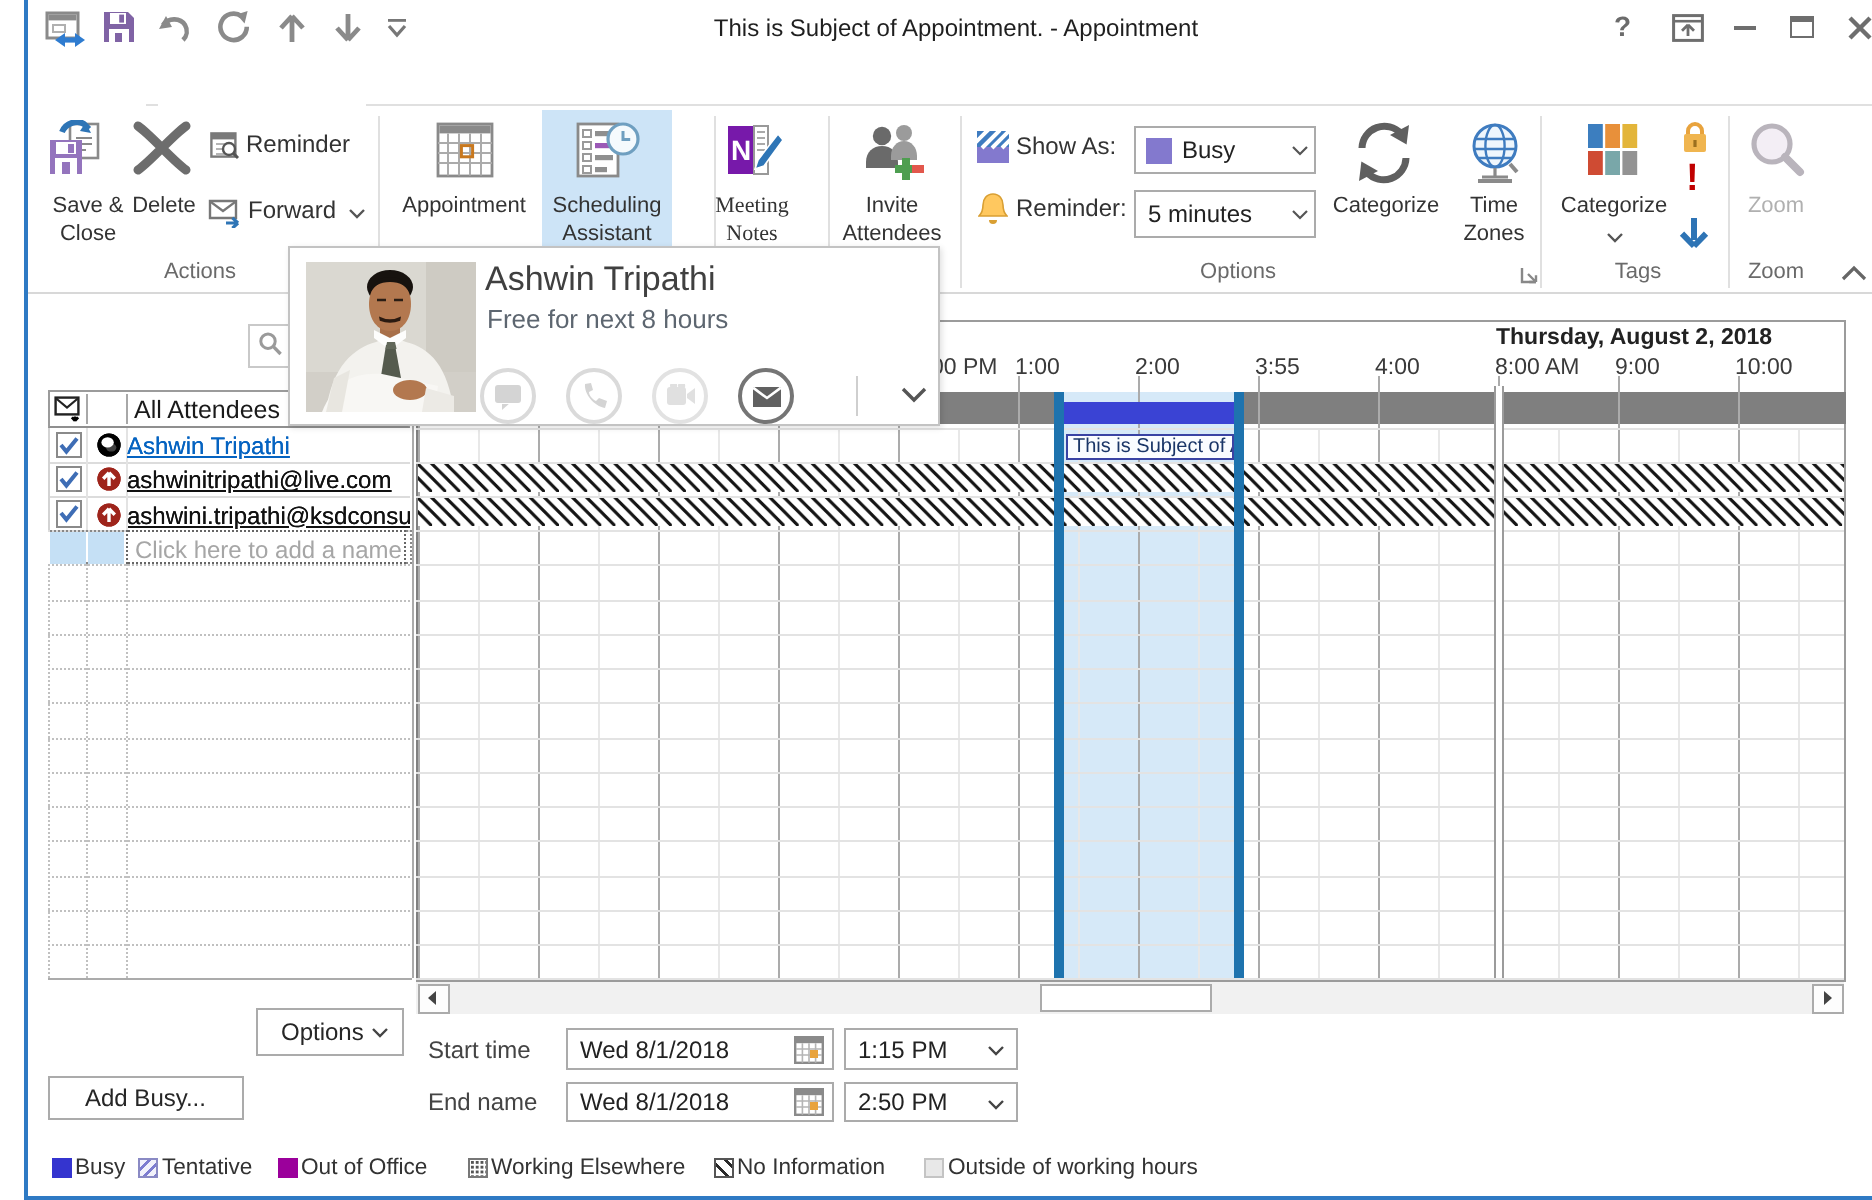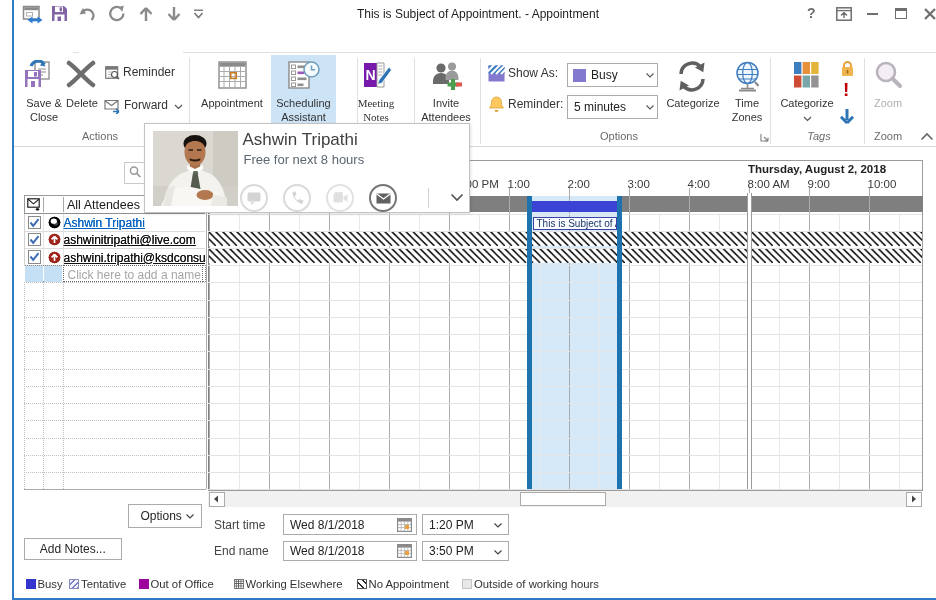"Tags" div.glabel { font-style: italic -> none }
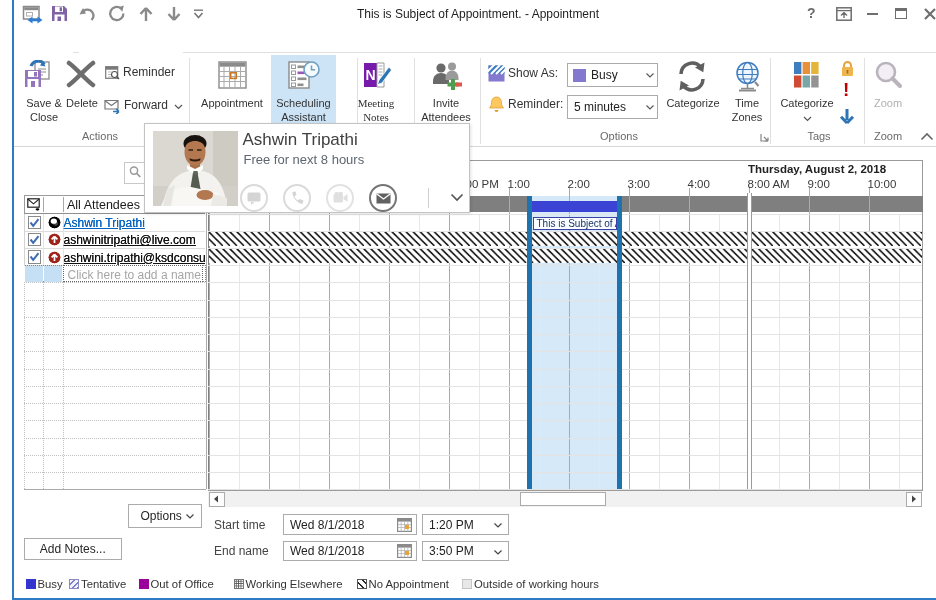"3:00" div.hourlabel { text: 3:00 -> 3:55 }
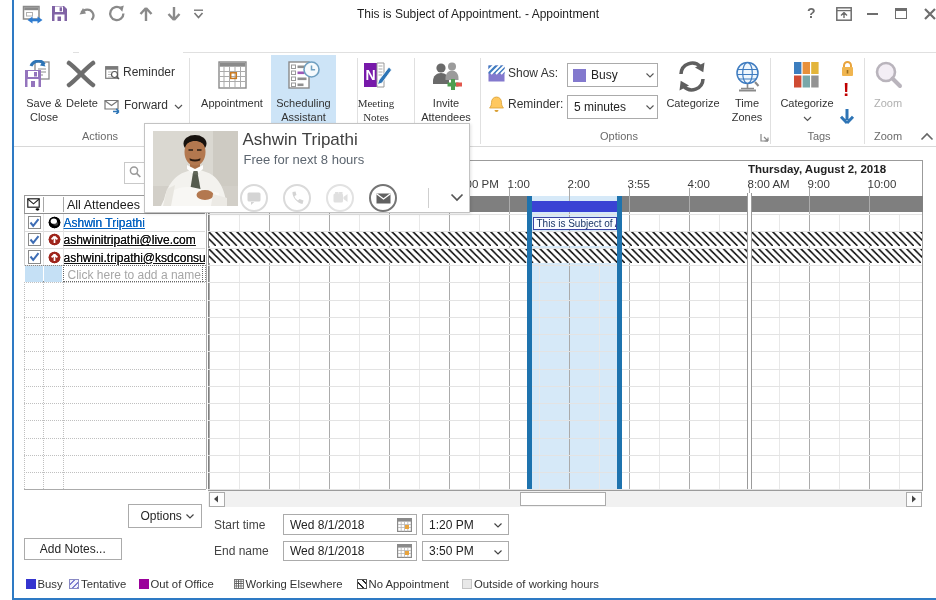"1:20 PM" div.abs { text: 1:20 -> 1:15 }
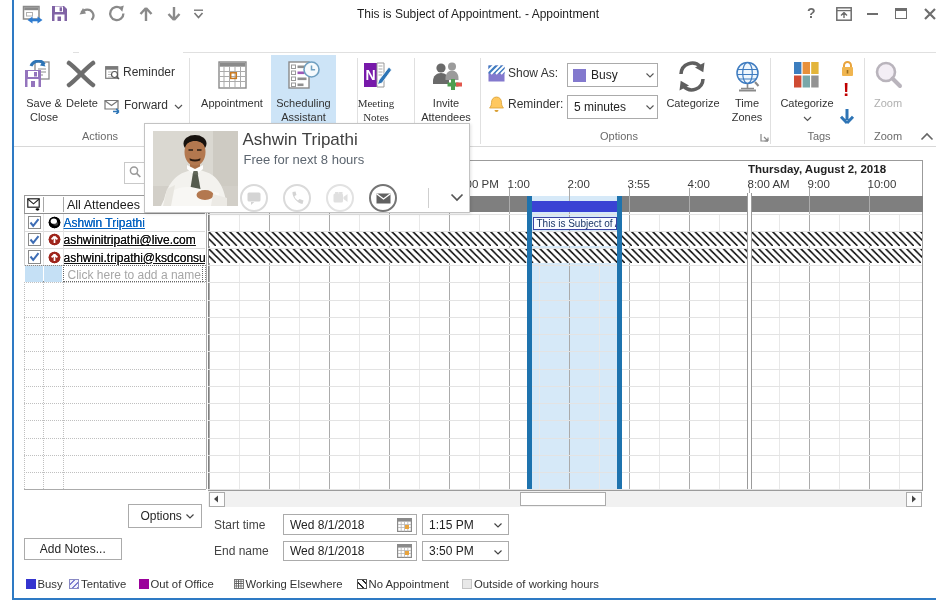"Add Notes..." div.abs { text: Notes -> Busy }
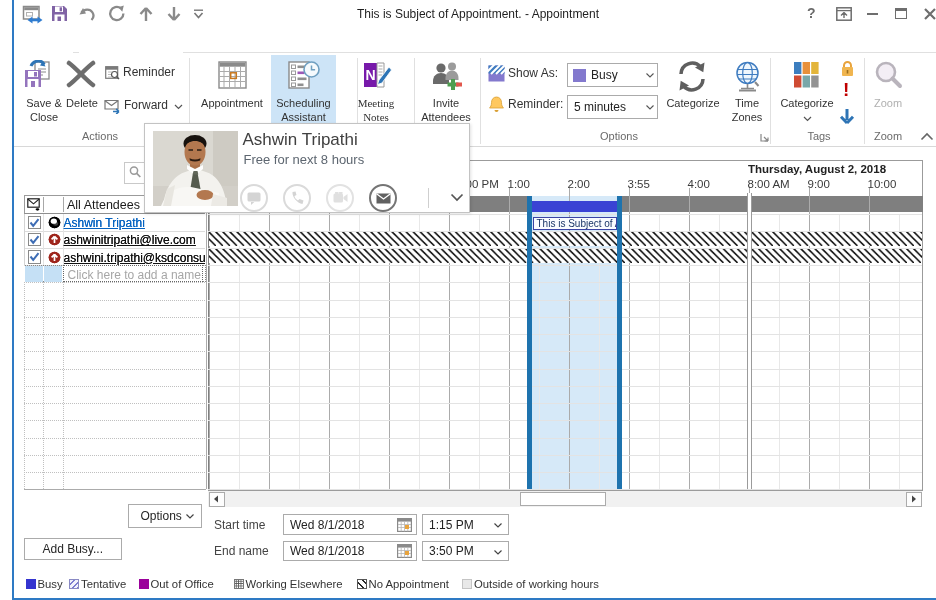"3:50 PM" div.abs { text: 3:50 -> 2:50 }
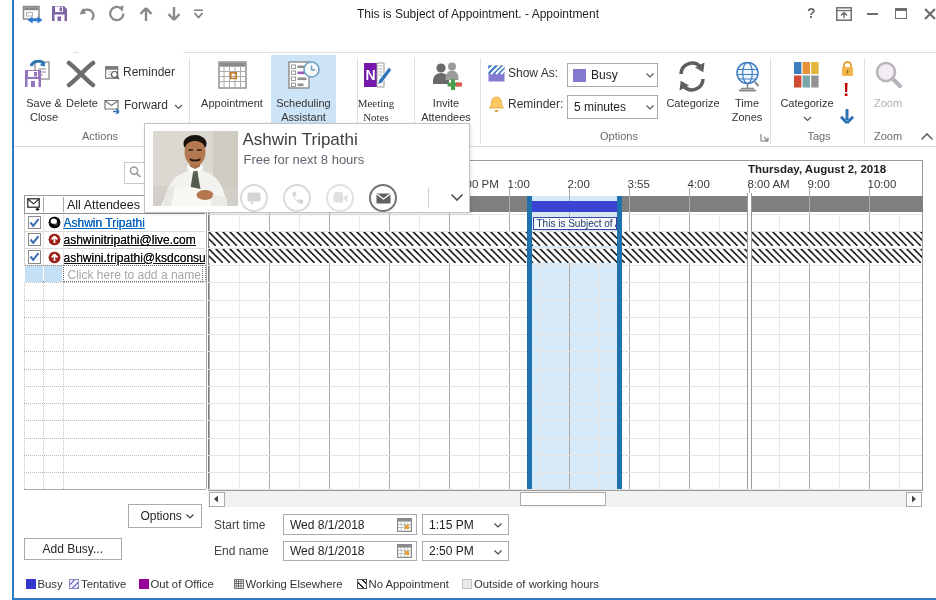"No Appointment" div.legtx { text: Appointment -> Information }
